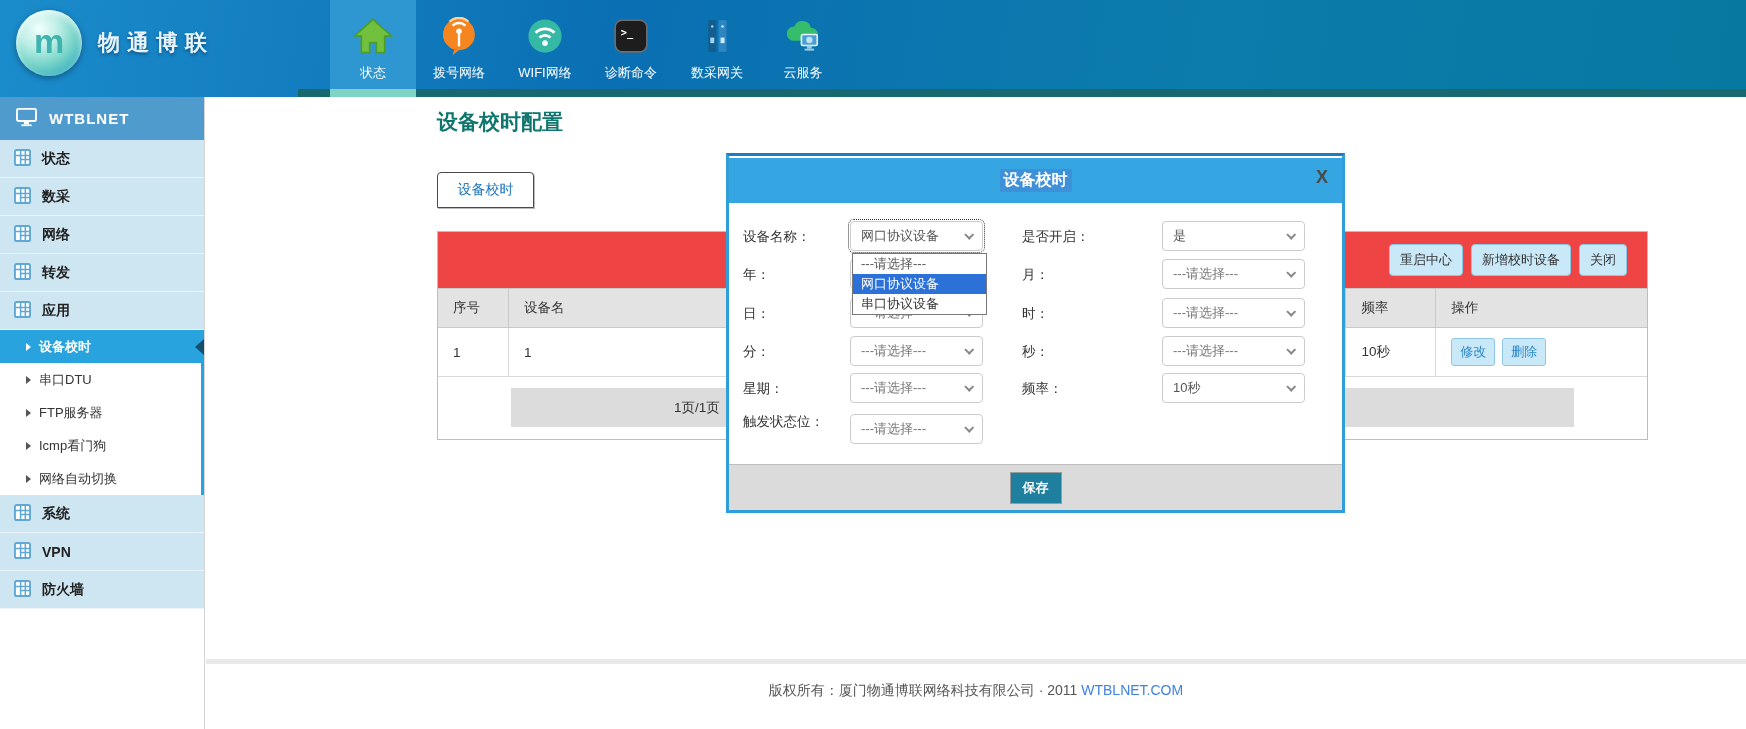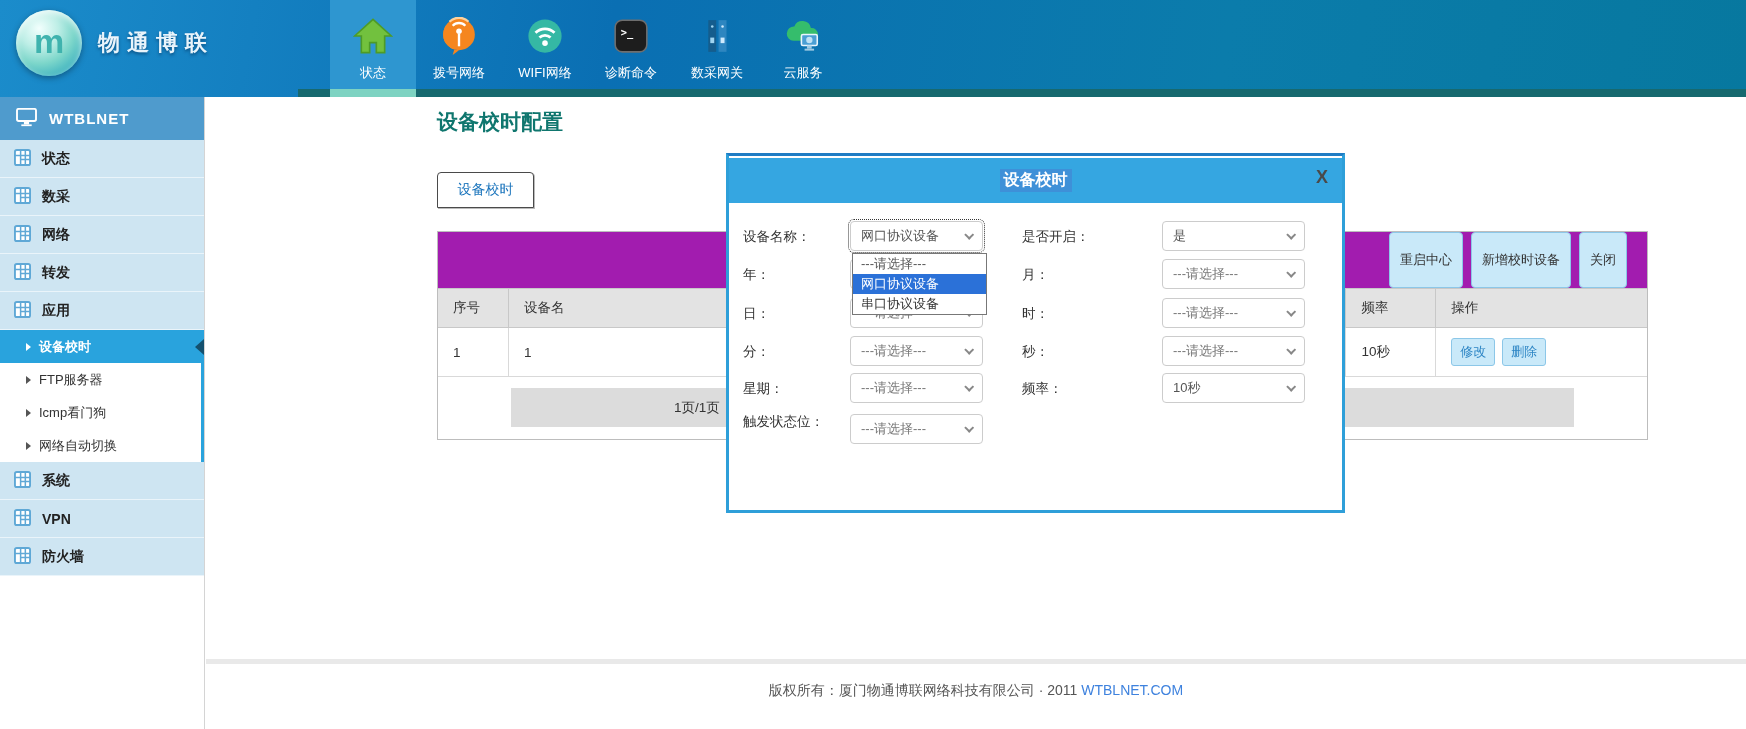"重启中心" .t-toolbar { align-items: none -> center; background: #a21caf -> #ef4444 }
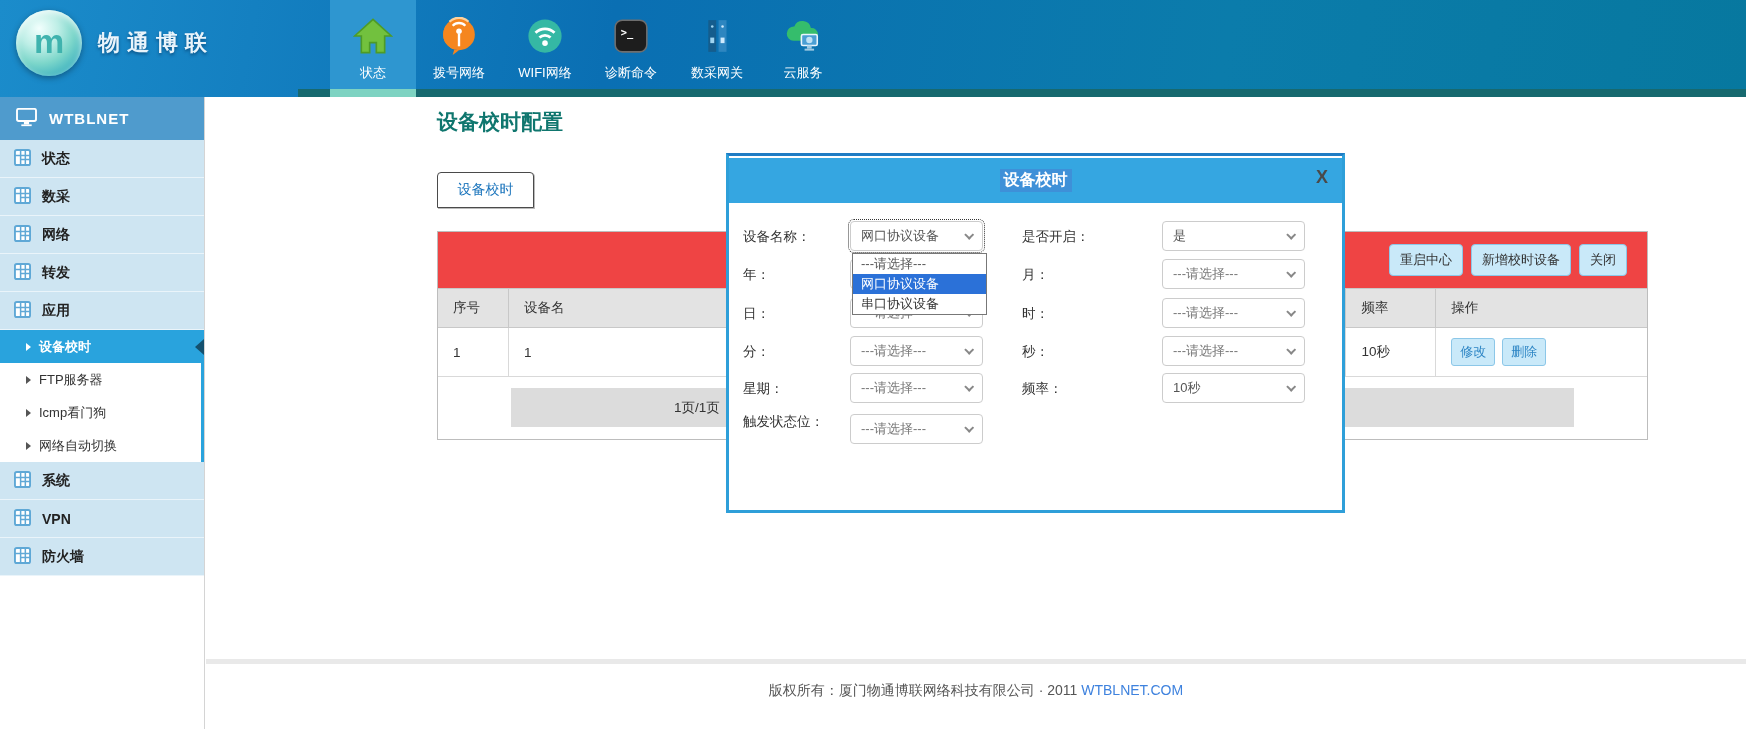"串口DTU" div.sub-item { html: none -> <div> <span></span> <span>串口DTU</span> </div> }
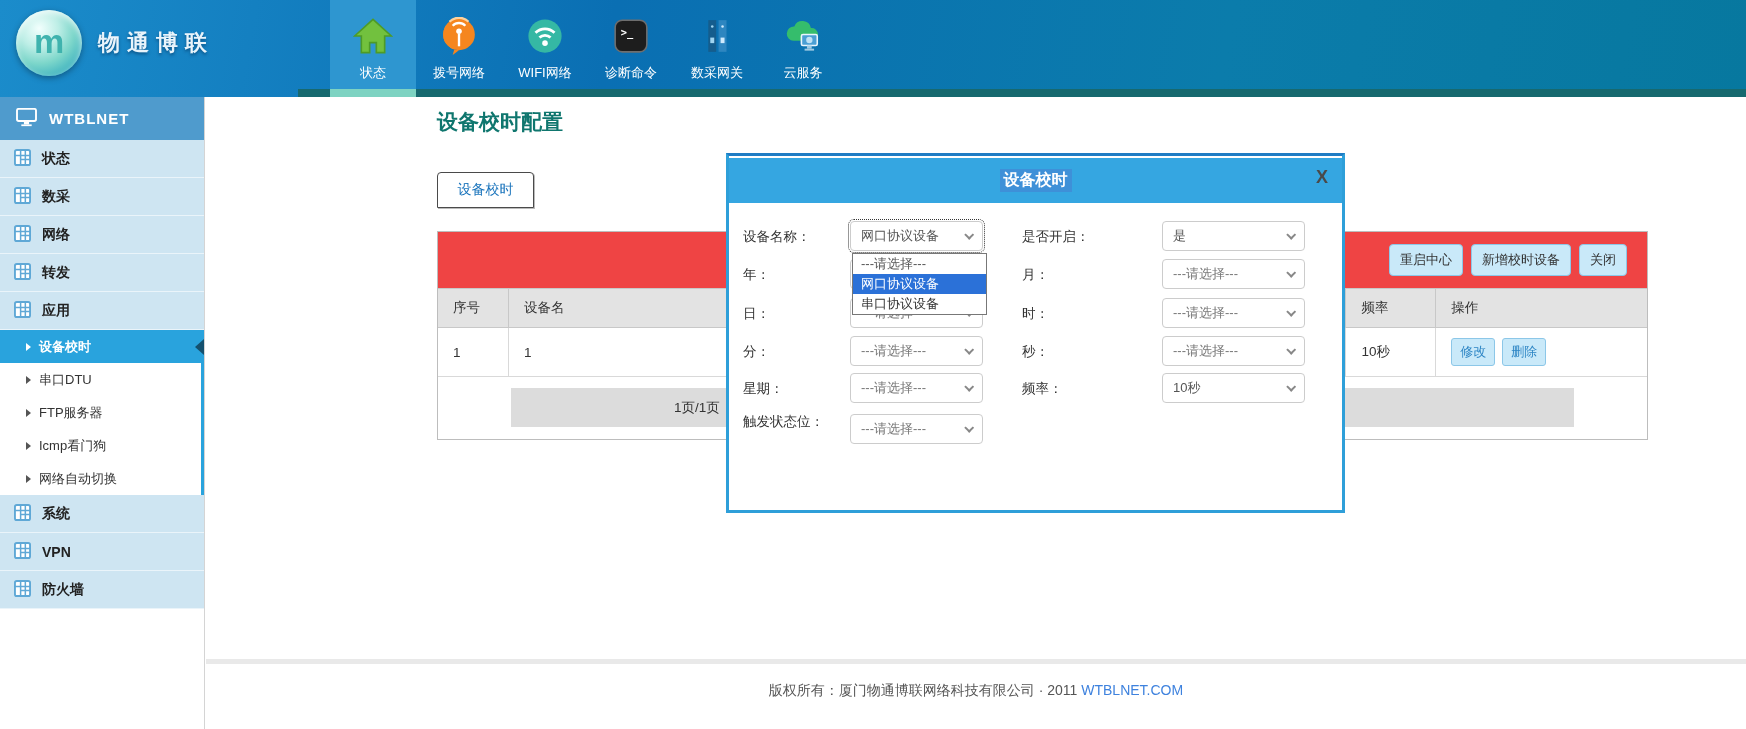"保存" div.modal-footer { html: none -> <div> <button>保存</button> </div> }
